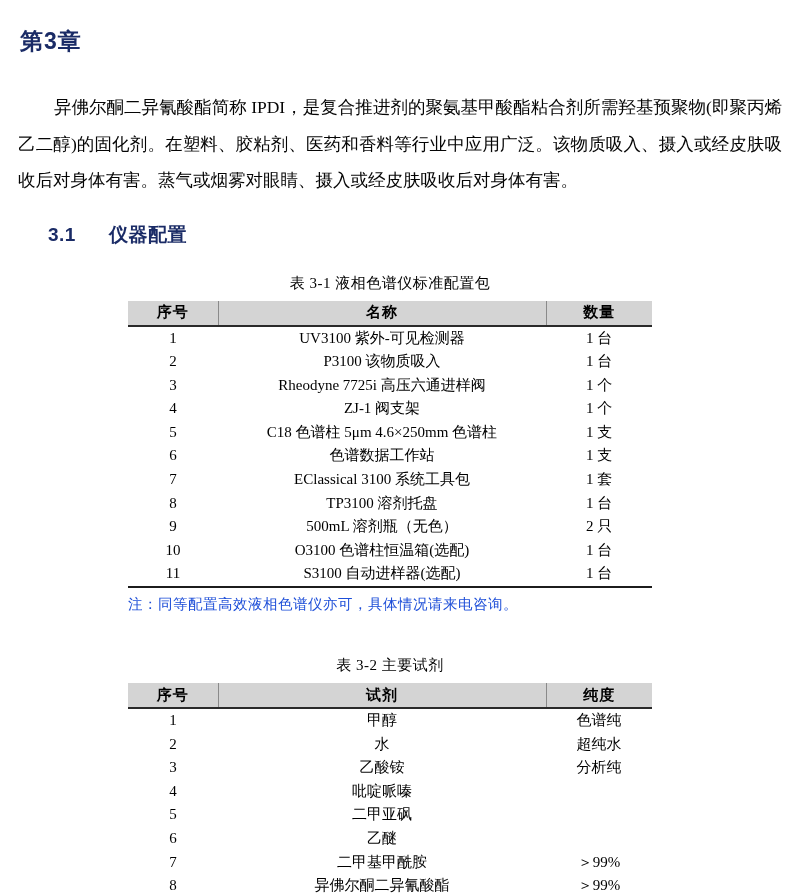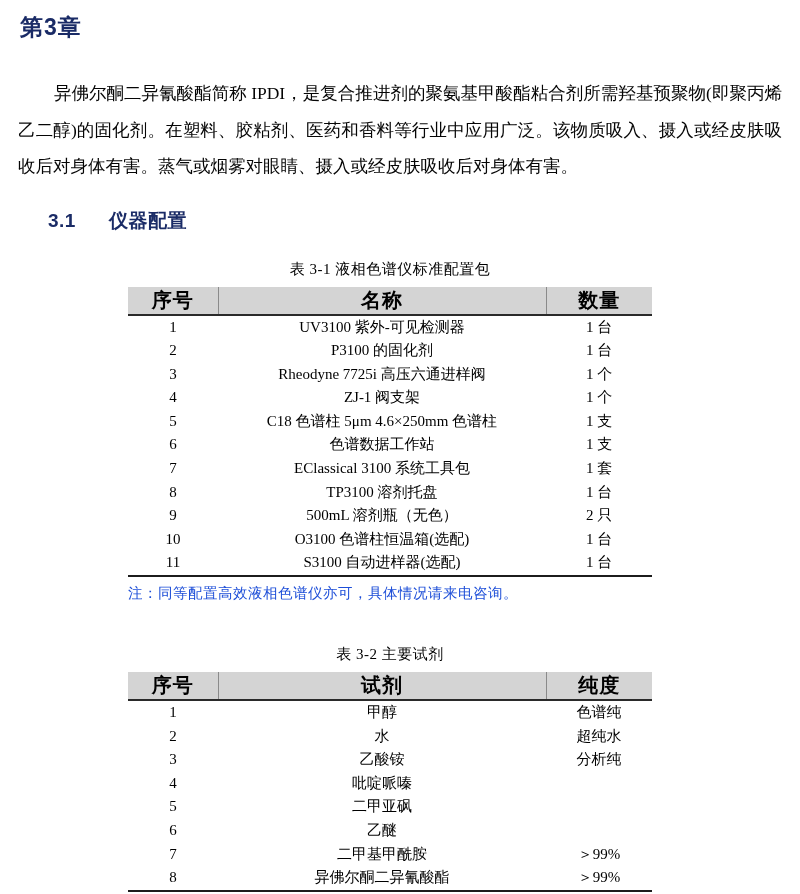"第3章" .page { padding-top: 9px -> 23px }
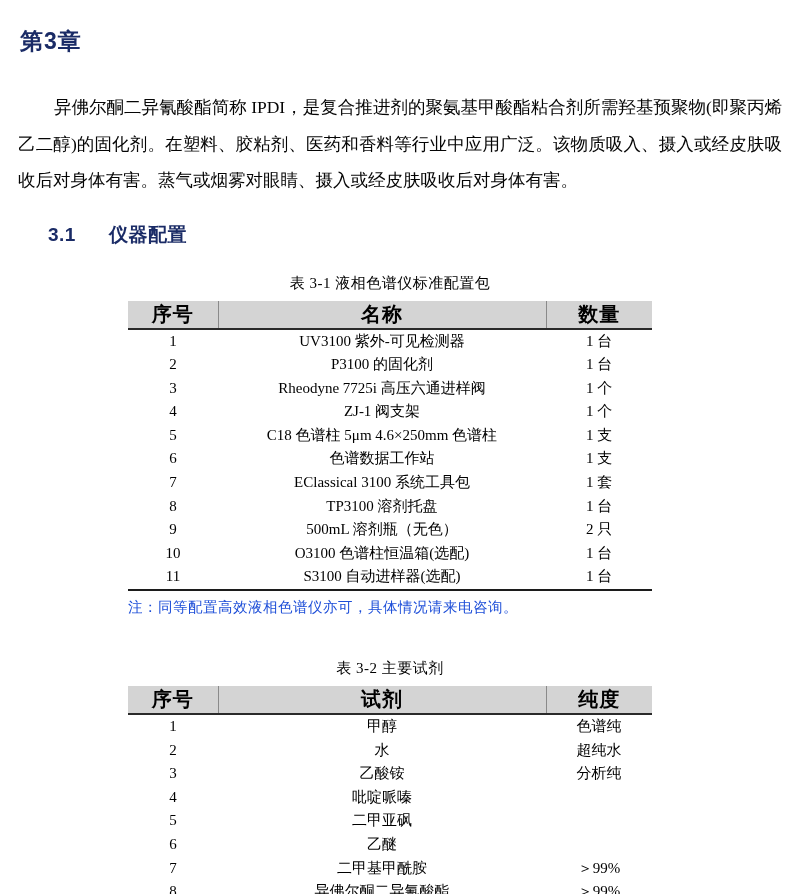"序号" table.doc-table thead th { font-size: 20px -> 15px }
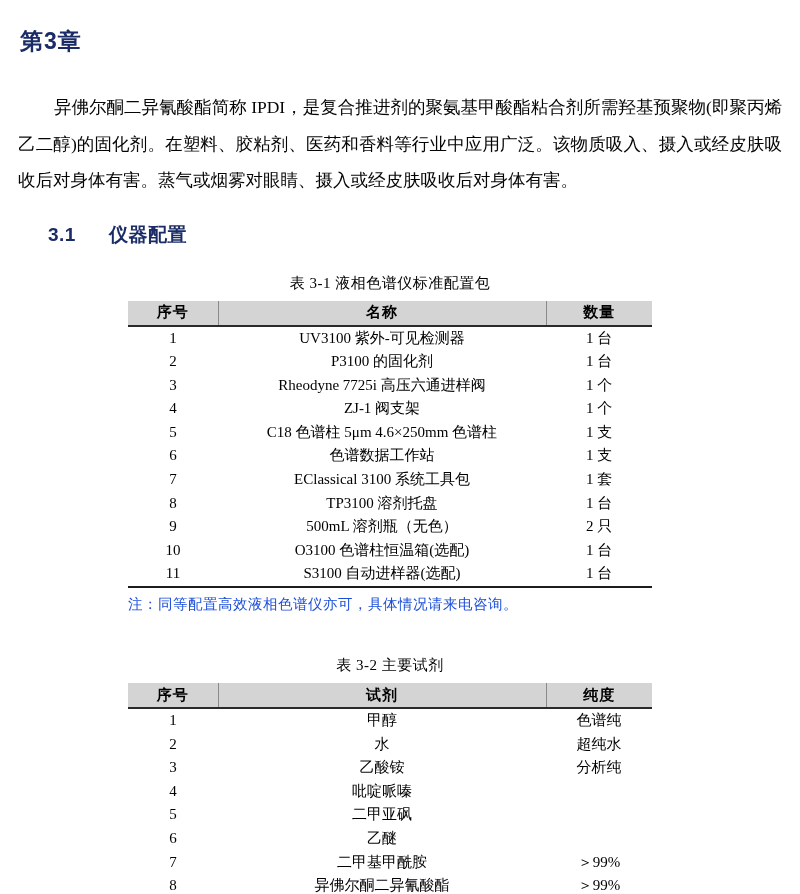"P3100 的固化剂" td { text: 的固化剂 -> 该物质吸入 }
